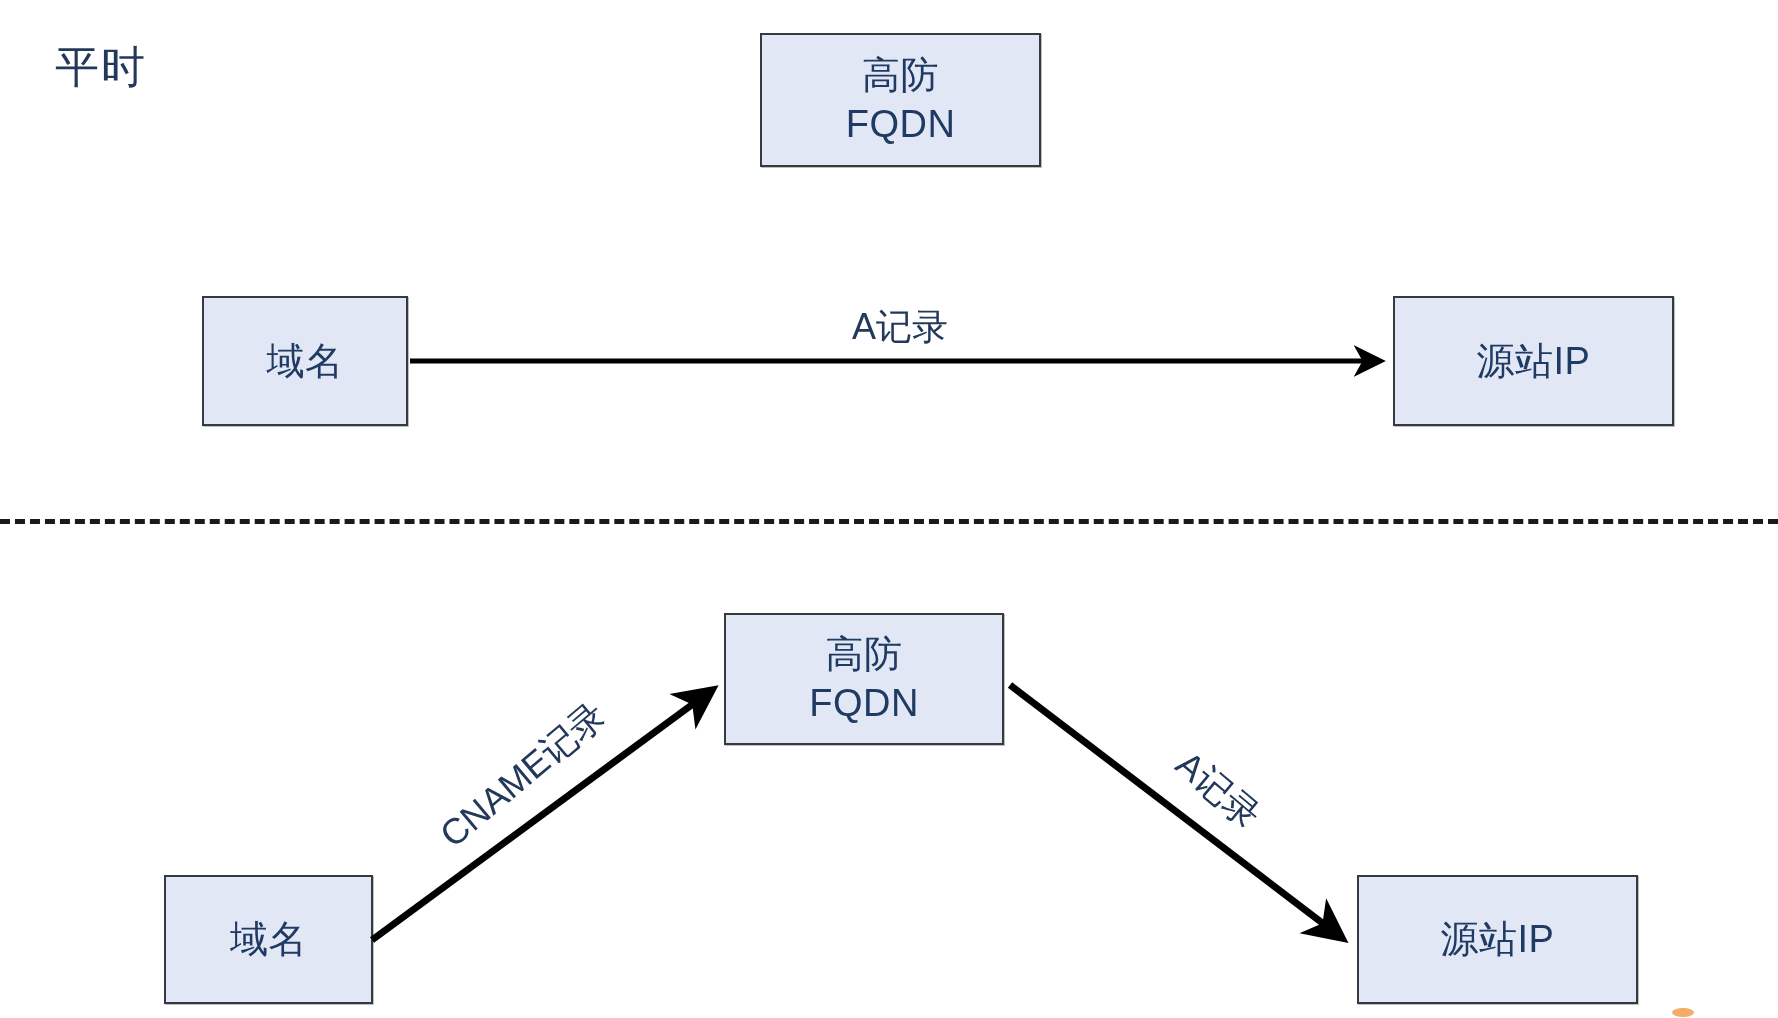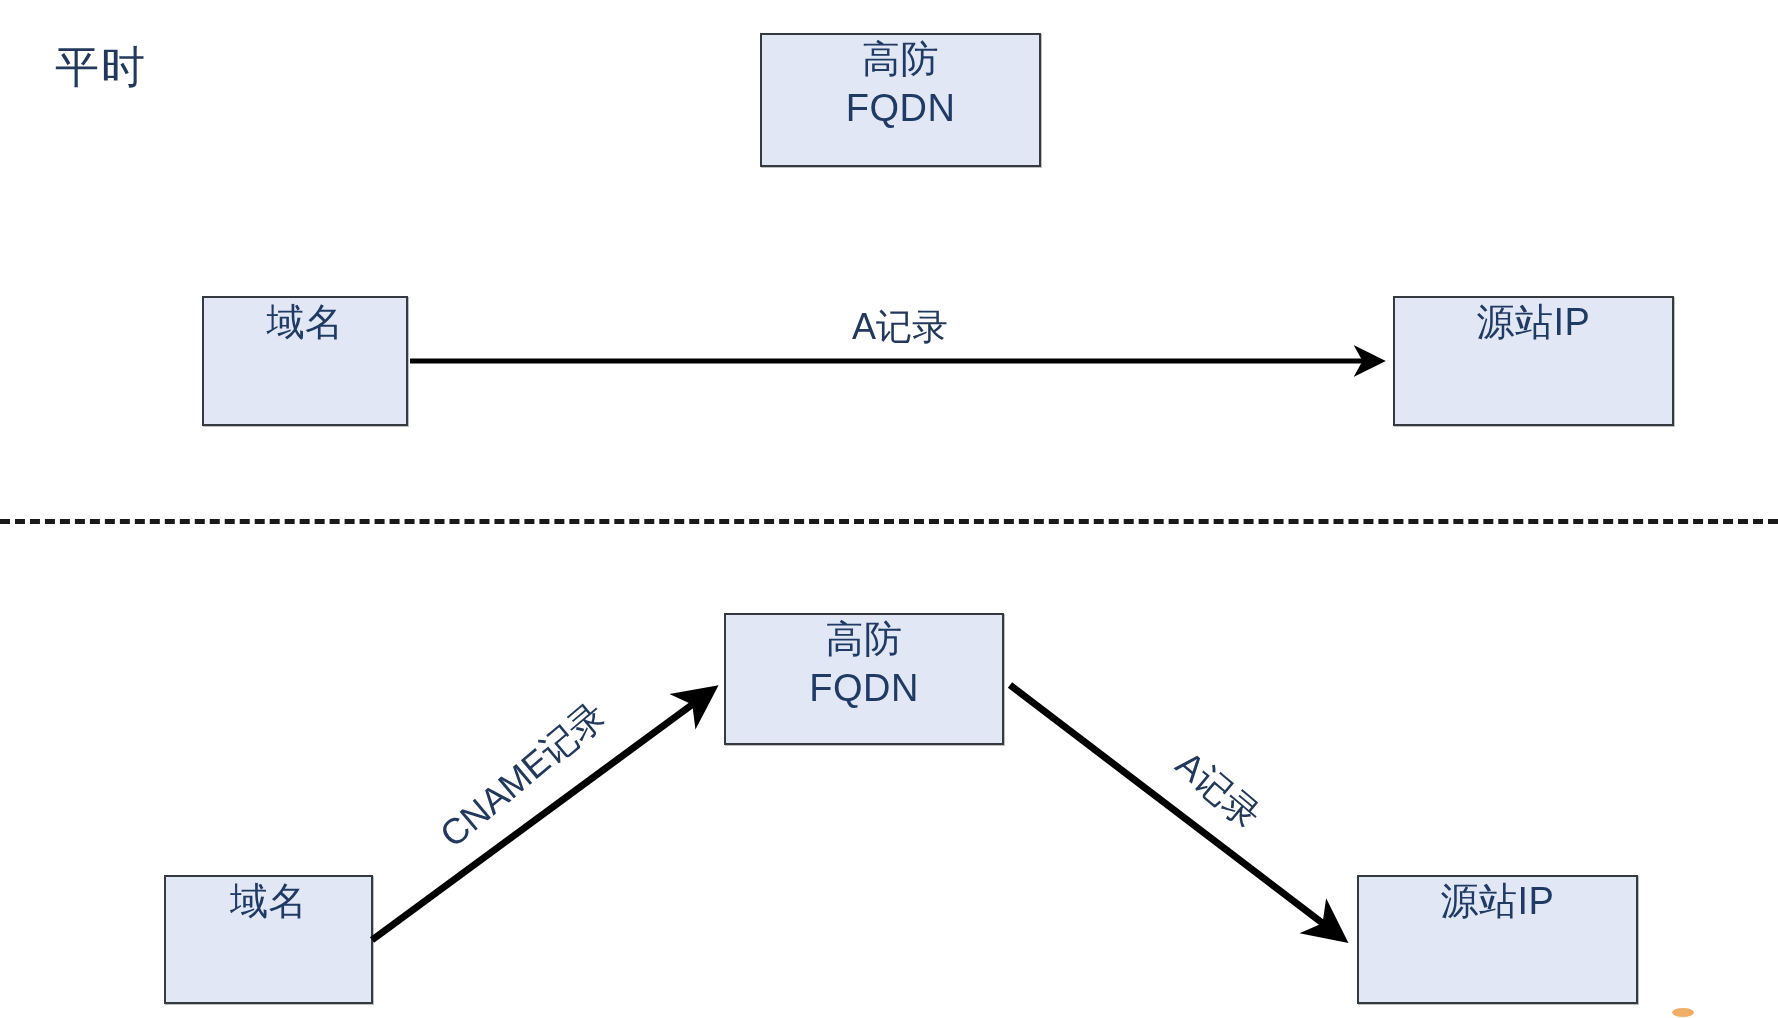"高防" .node { justify-content: none -> center }
